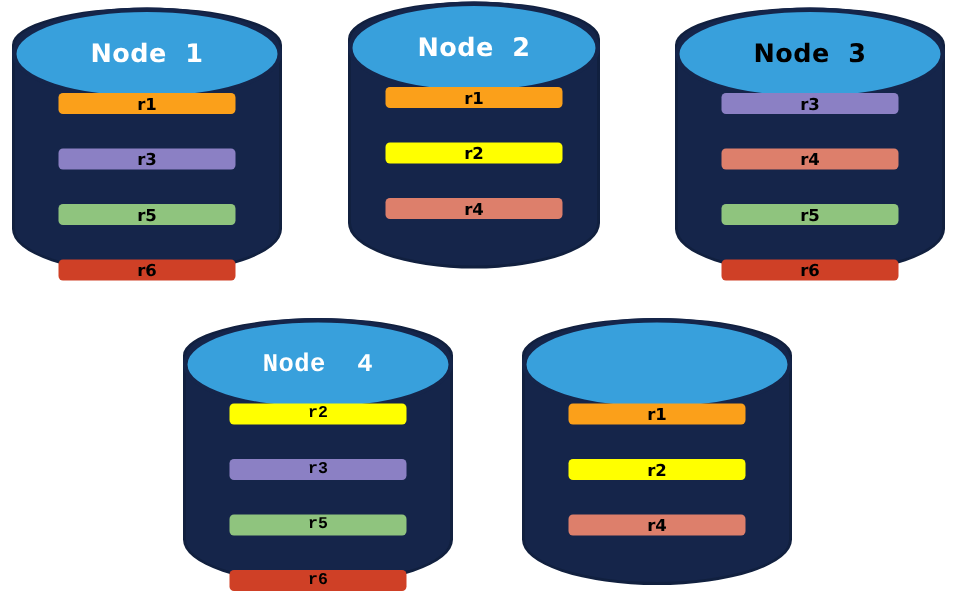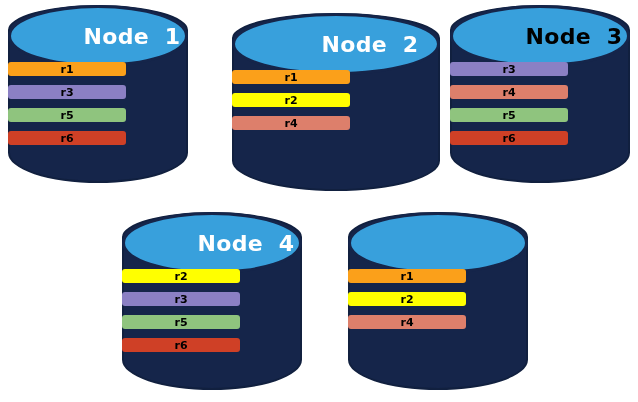"Node 1" .node-title { font-size: 22px -> 17px; padding-left: 34px -> none }
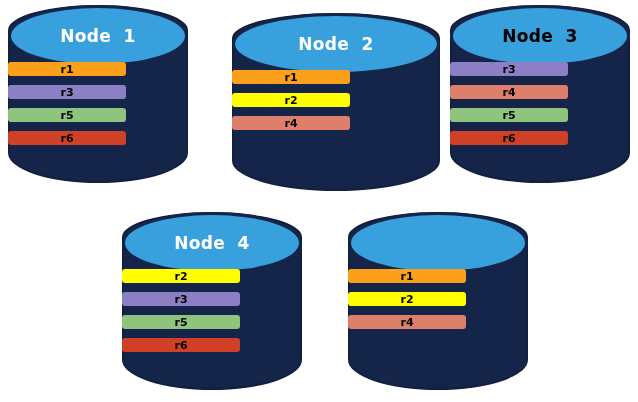"Node 2" div.node { top: 13px -> 1px; width: 208px -> 168px }
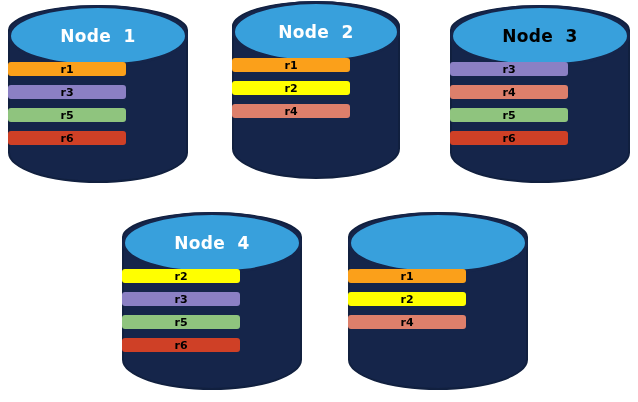"r1" .bars { align-items: flex-start -> center; gap: 9px -> 23px }
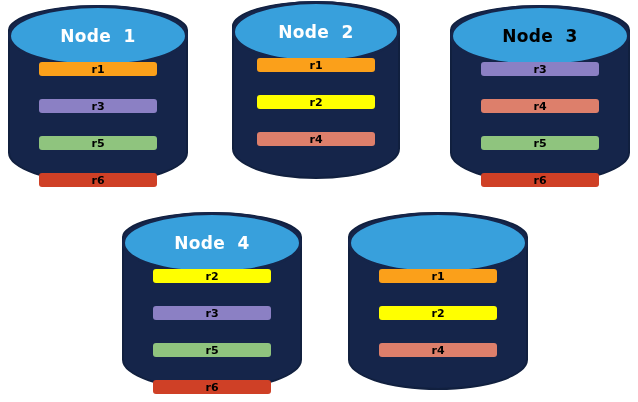"Node 4" div.node { font-family: none -> Liberation Mono, monospace }
